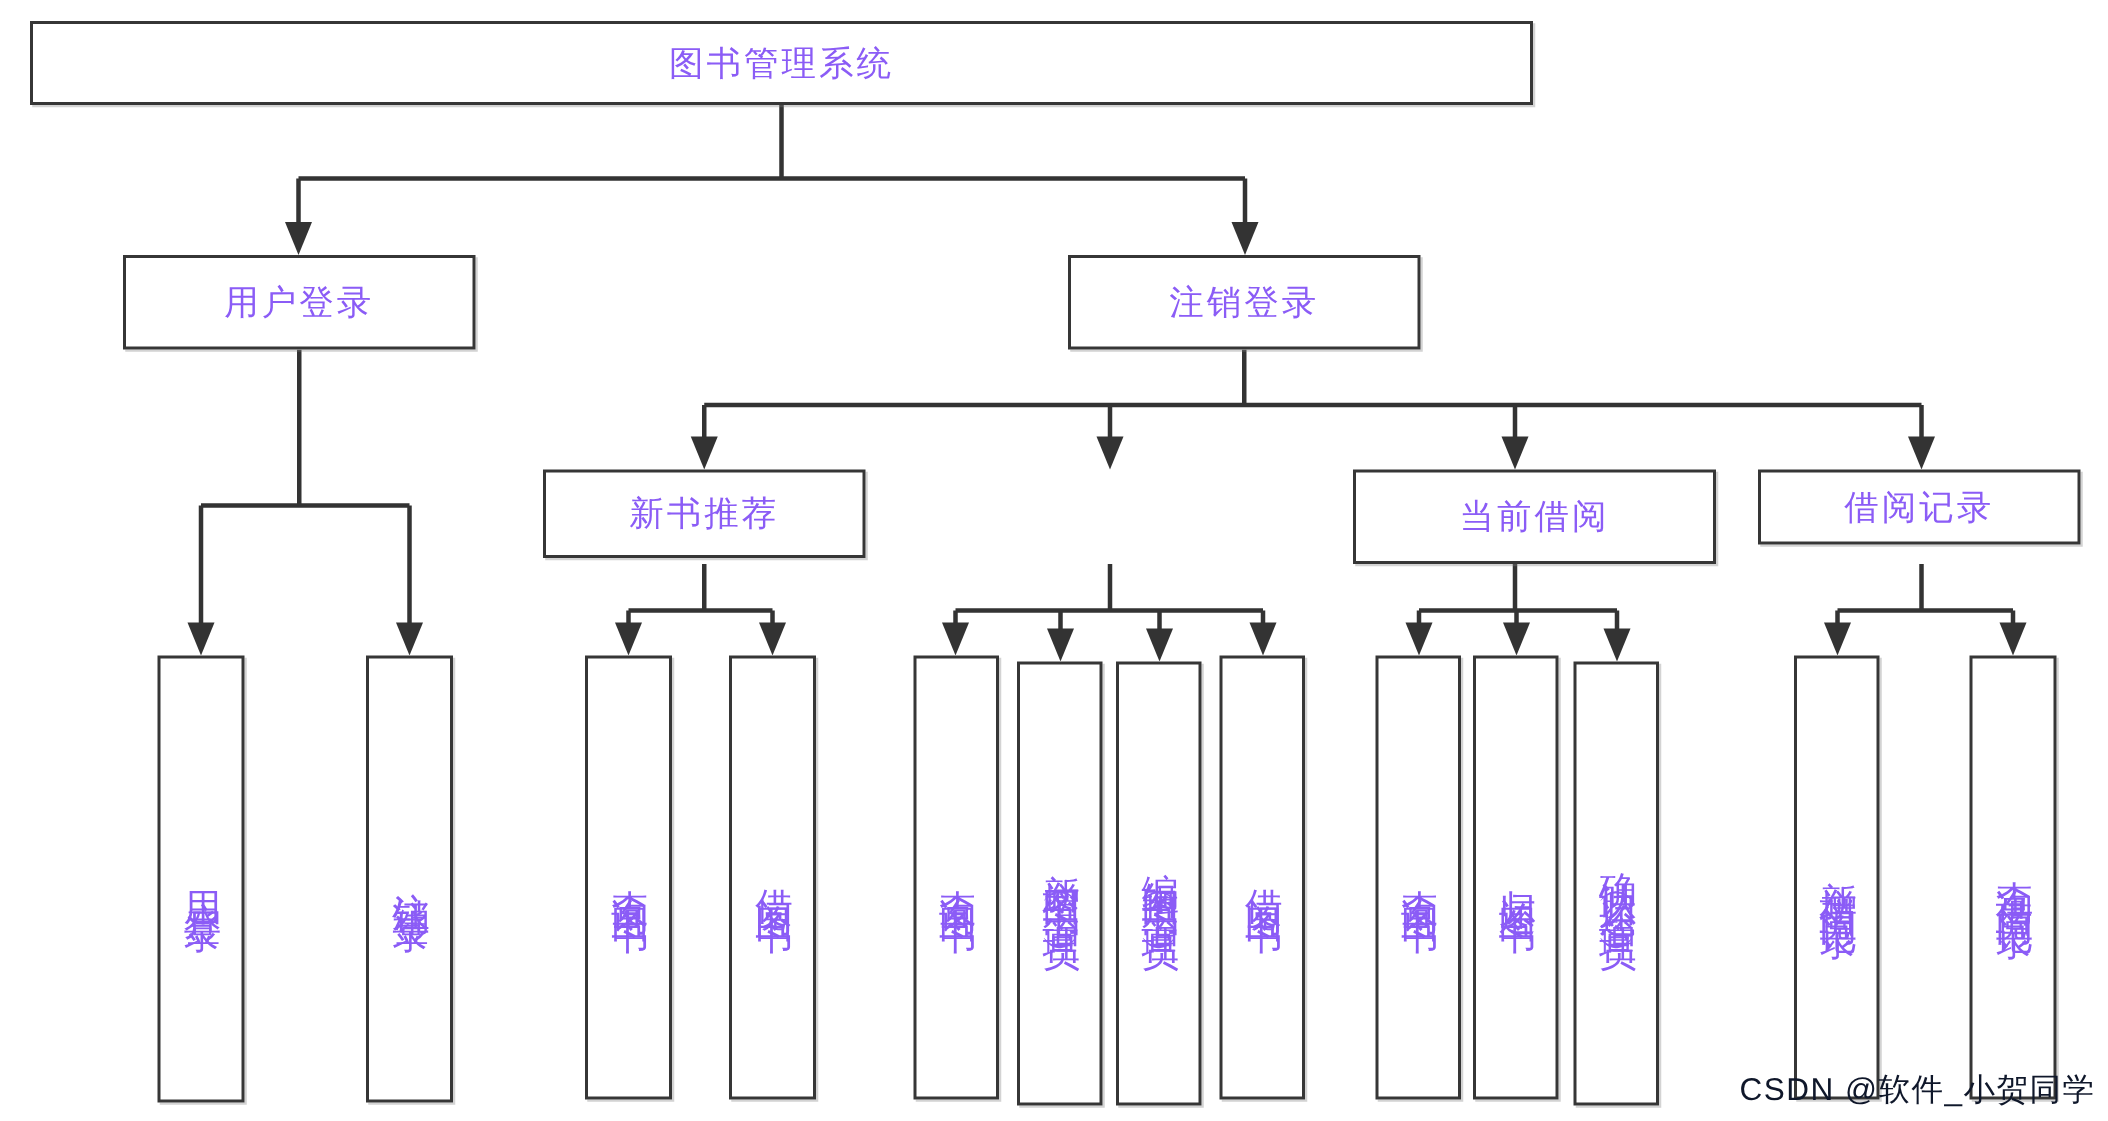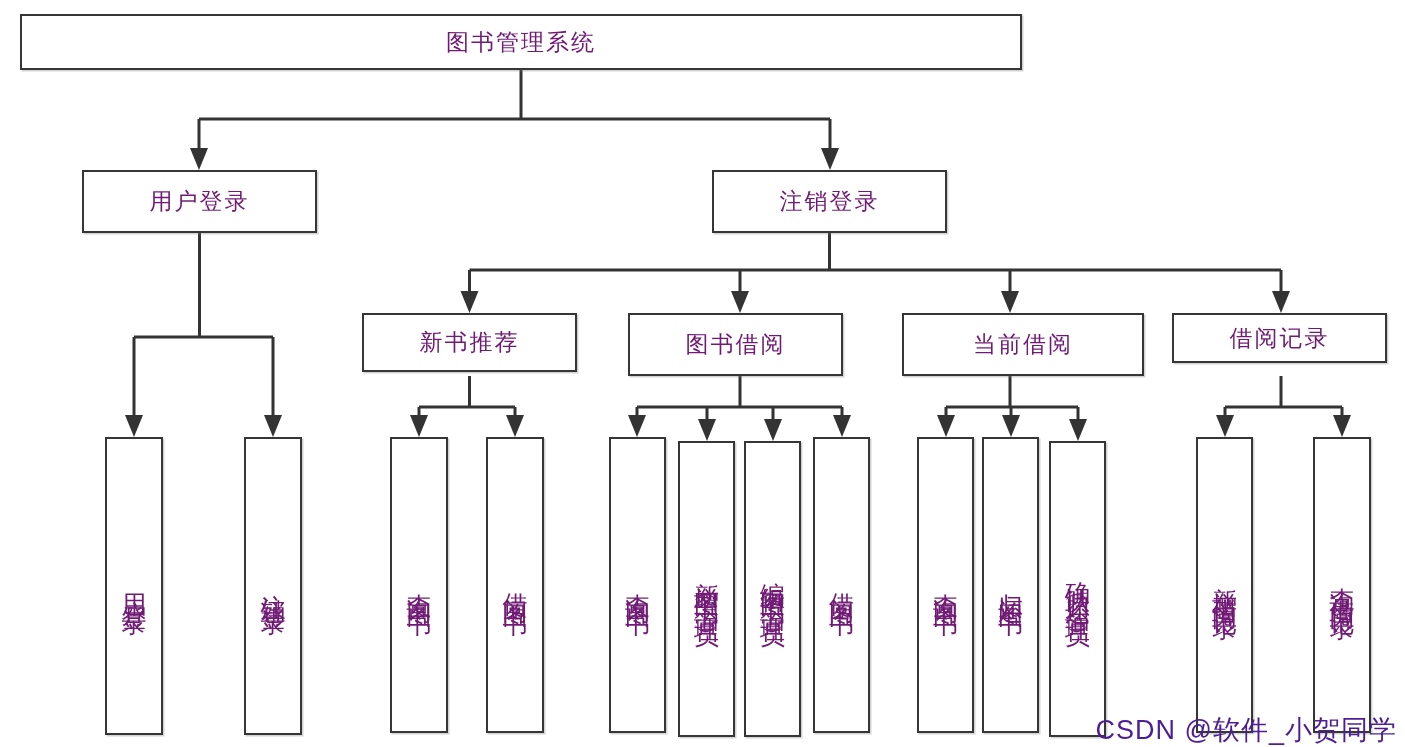"图书管理系统" .node { color: #701a75 -> #8b5cf6 }
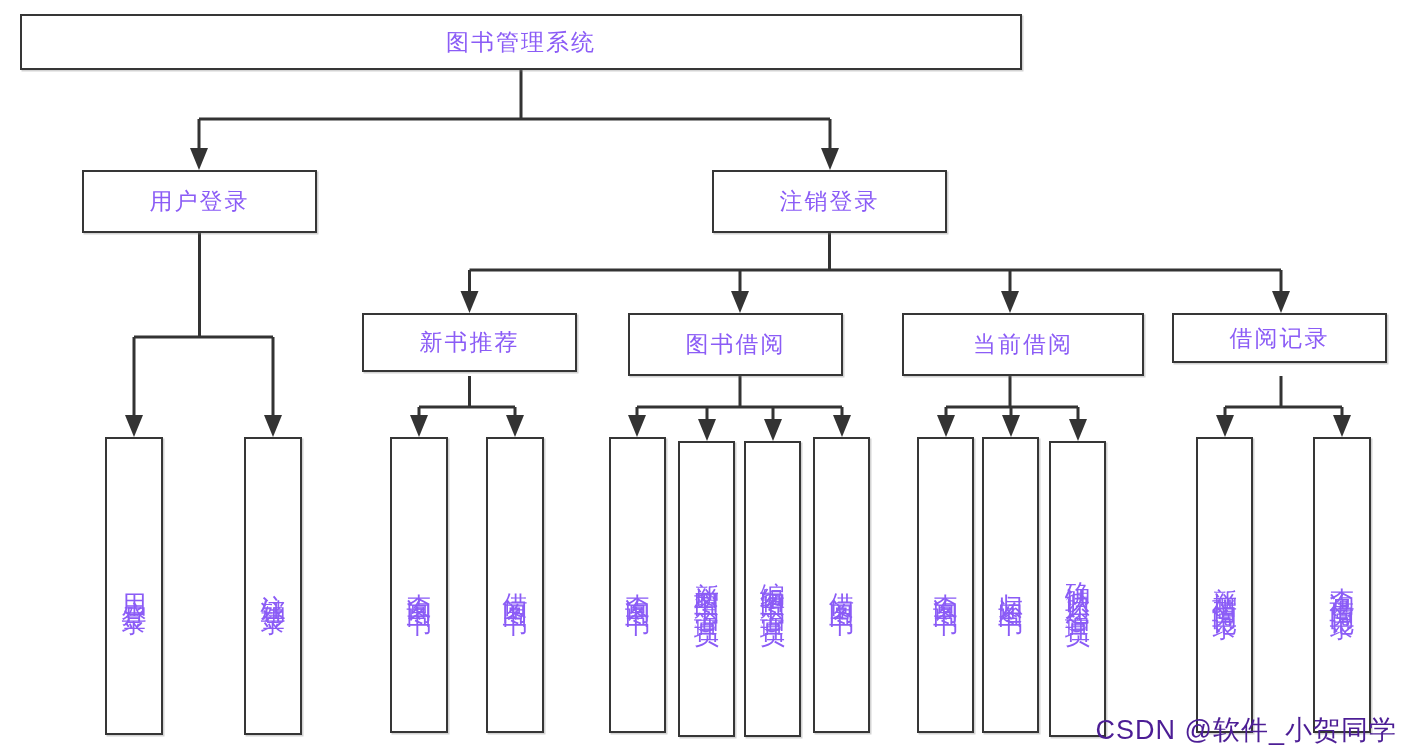"图书借阅" div.node { html: <div>图书借阅</div> -> none }
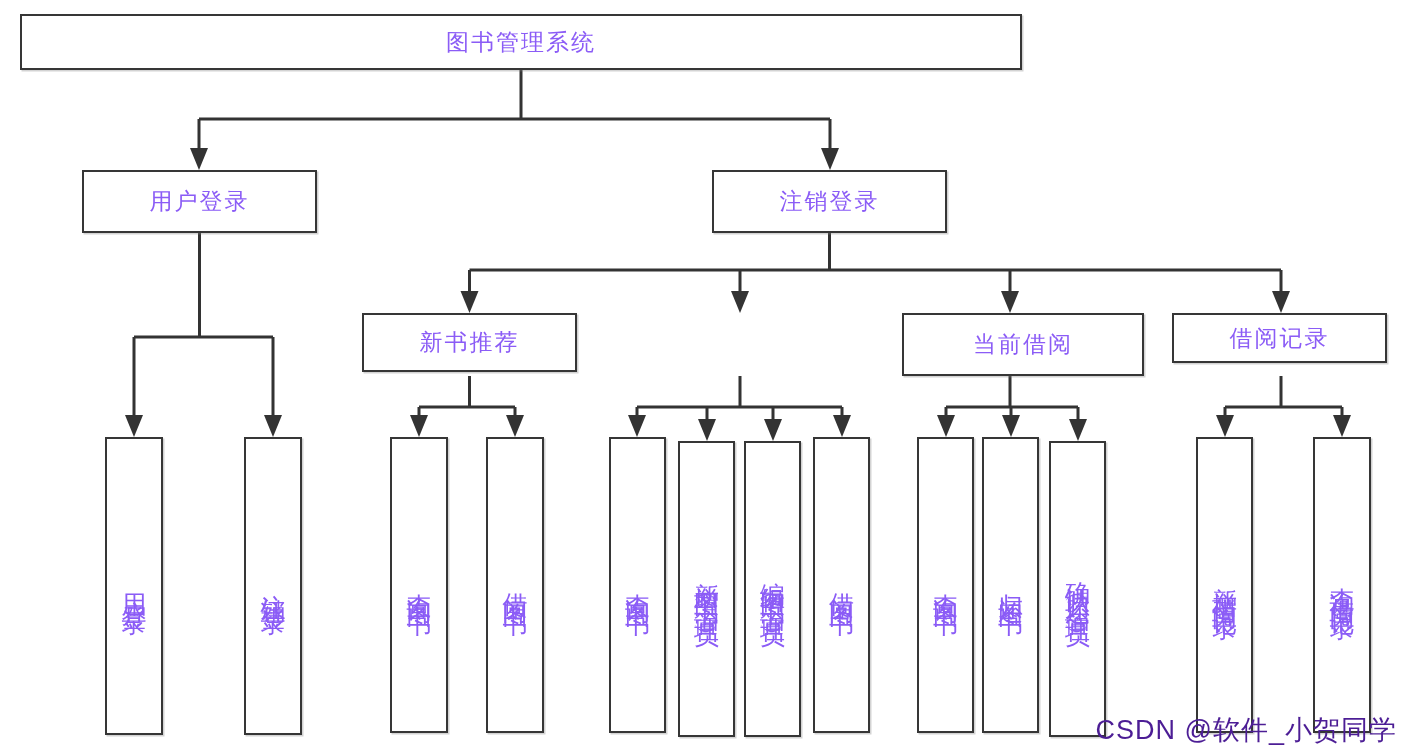"CSDN @软件_小贺同学" .watermark { color: #4c1d95 -> #0f172a; font-size: 27px -> 21px }
